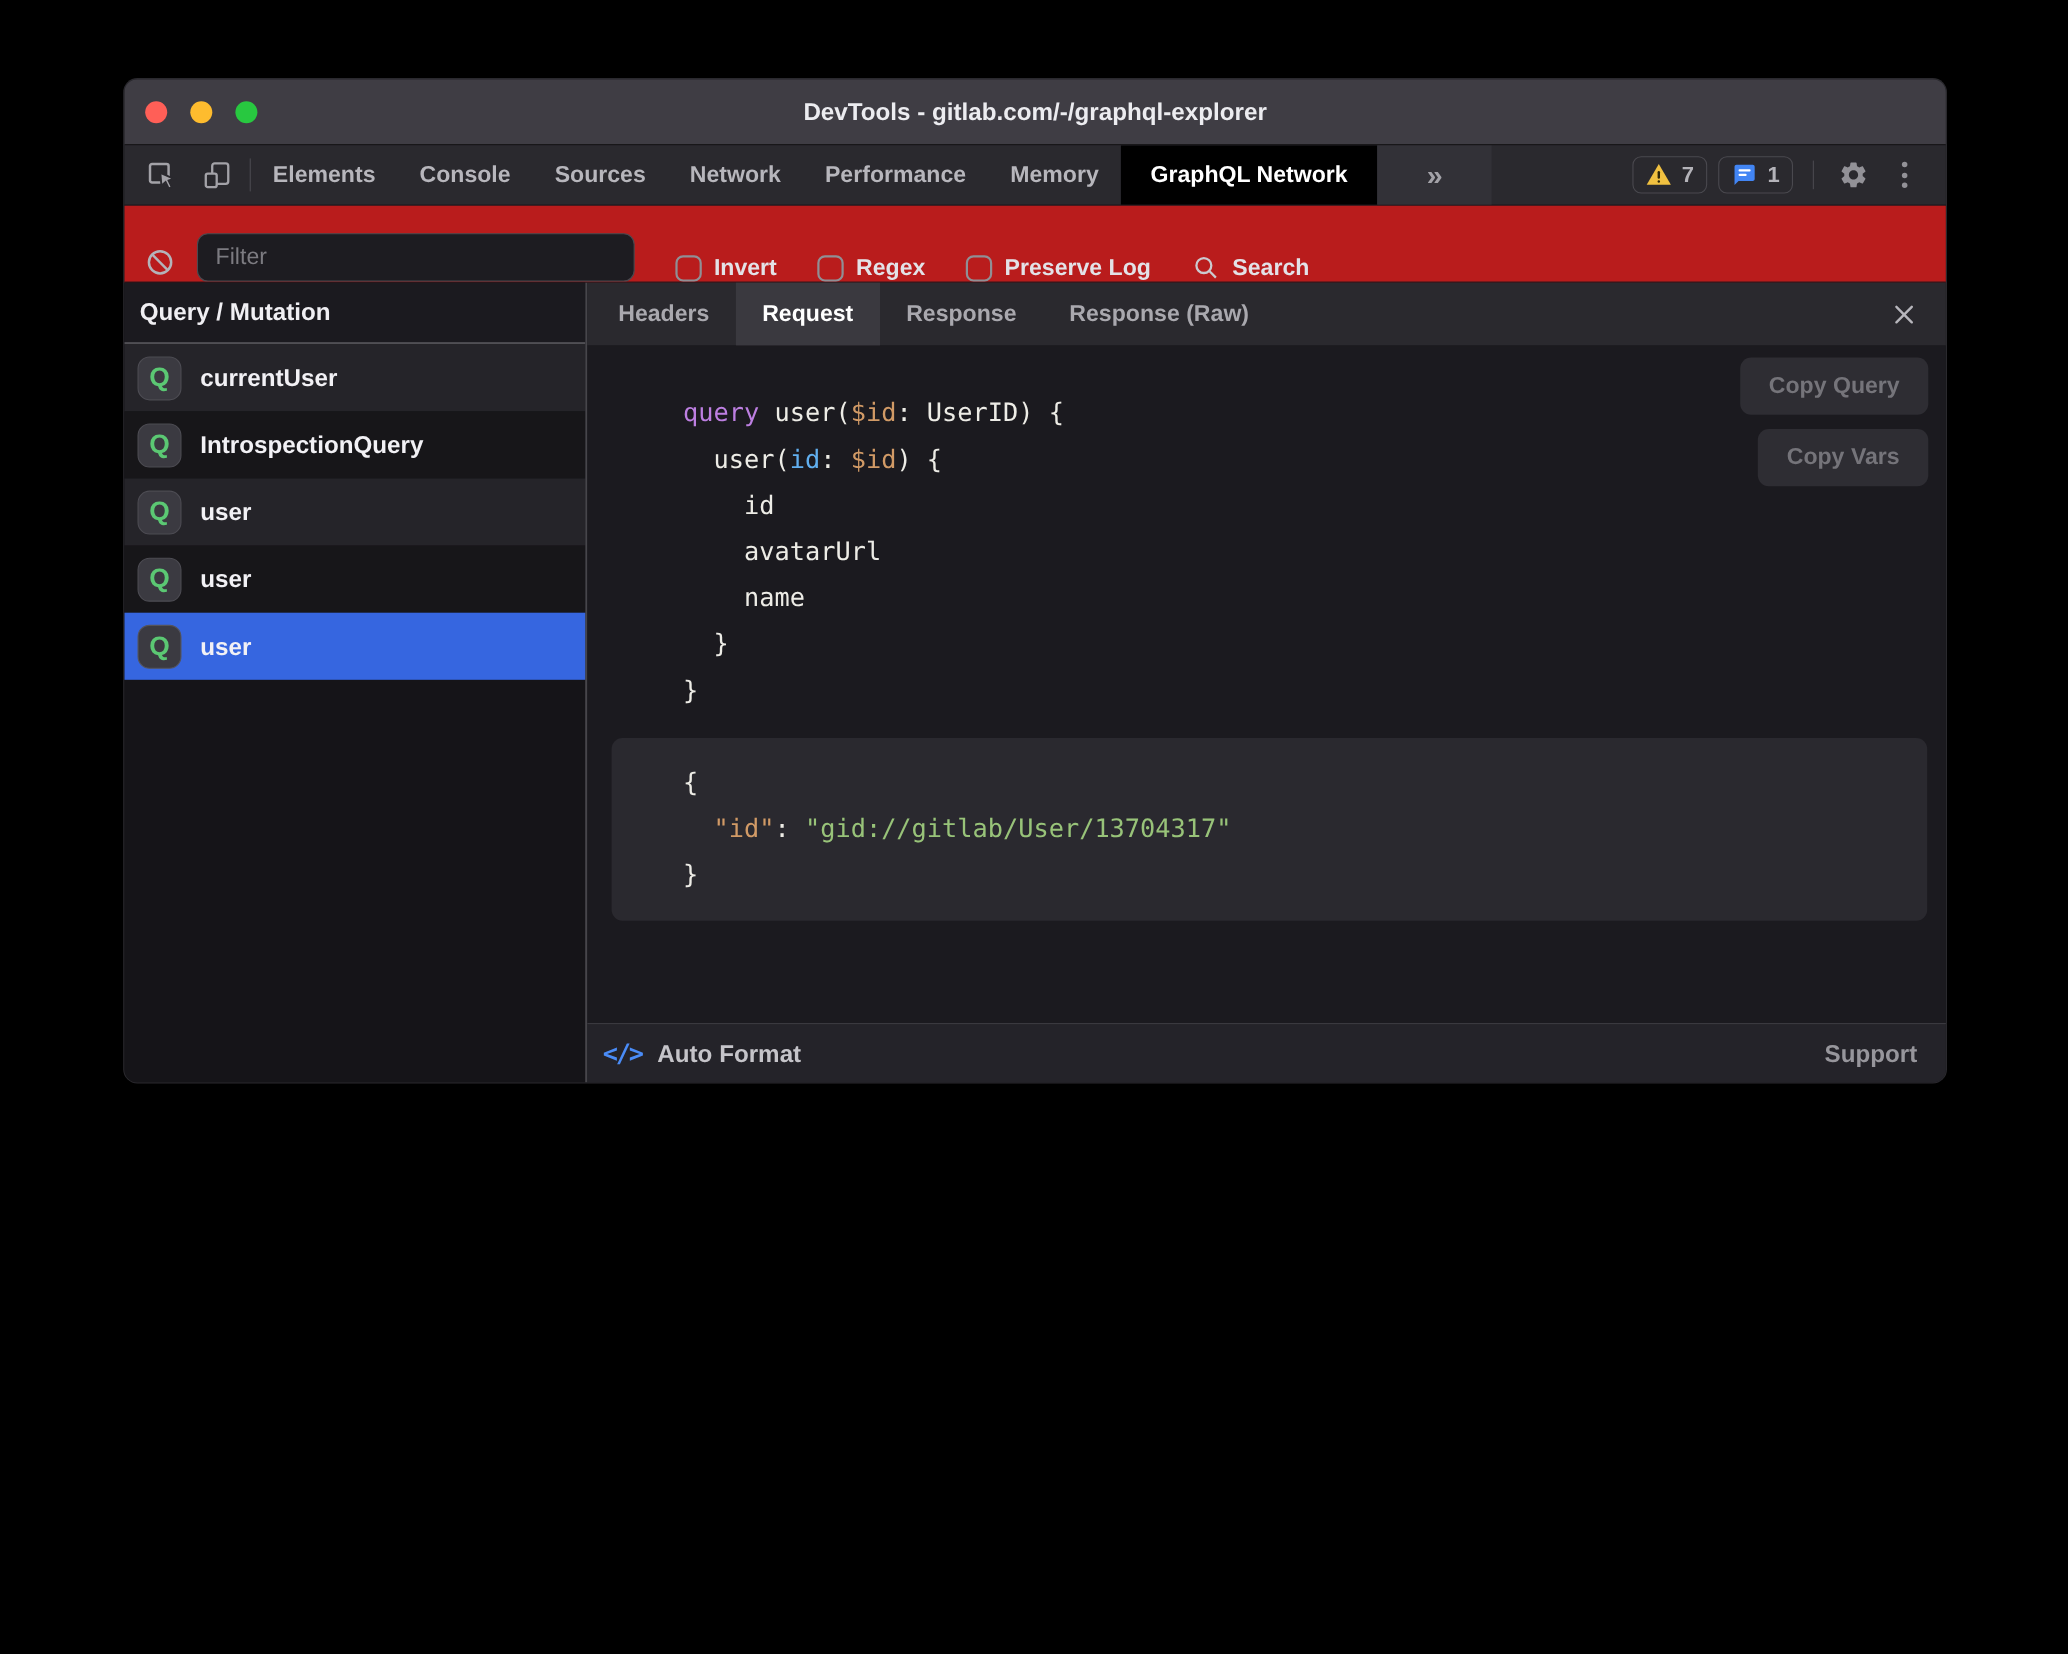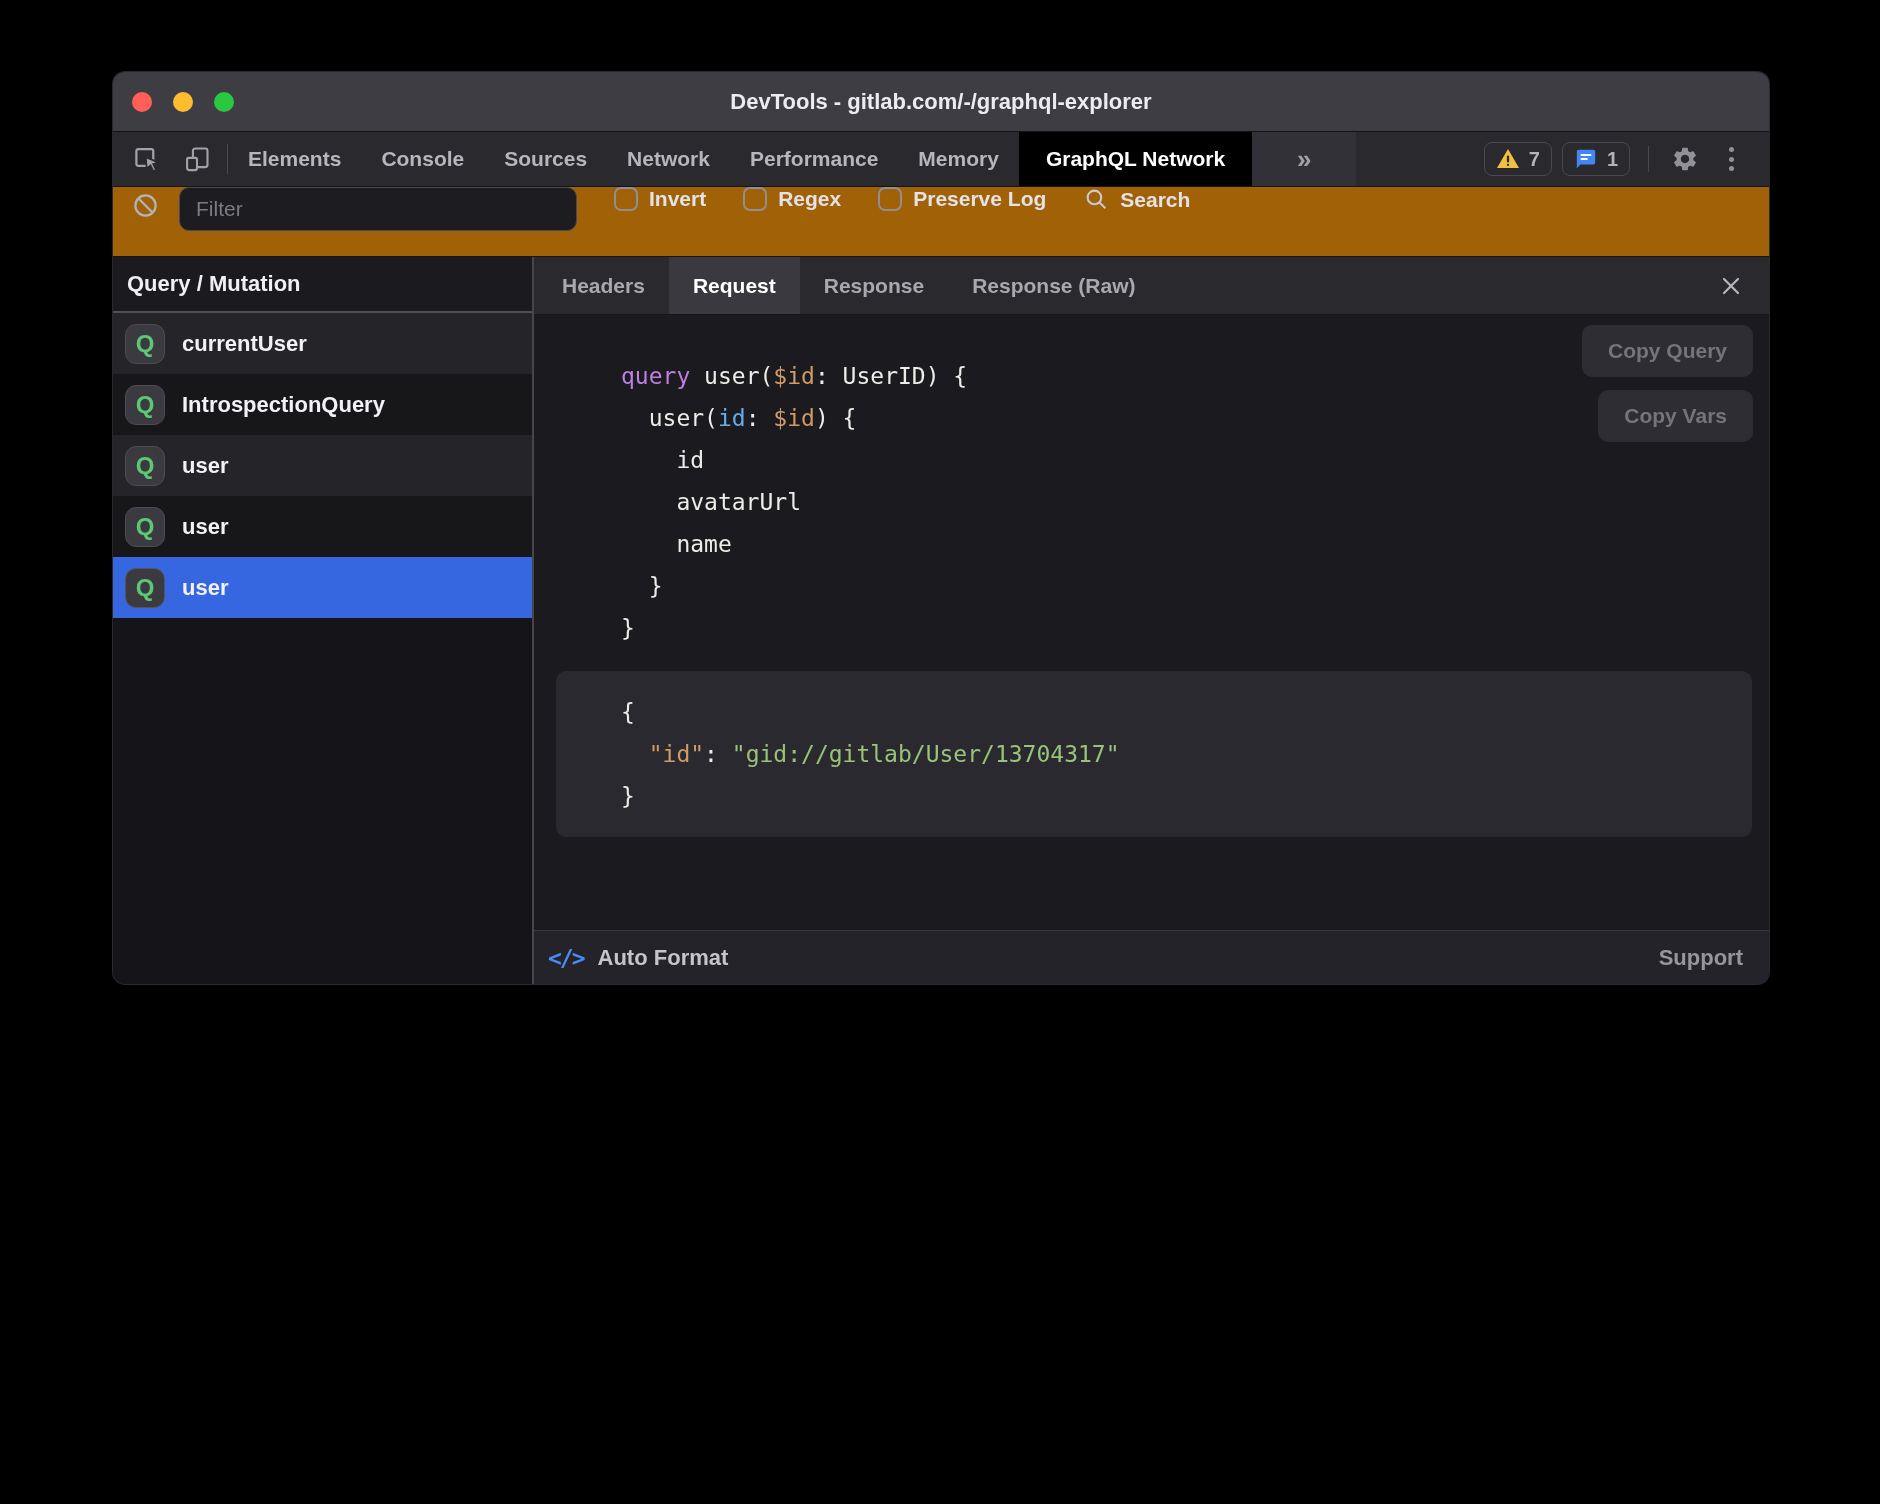"Filter" .filterbar { align-items: flex-start -> flex-end; background: #a16207 -> #b91c1c }
